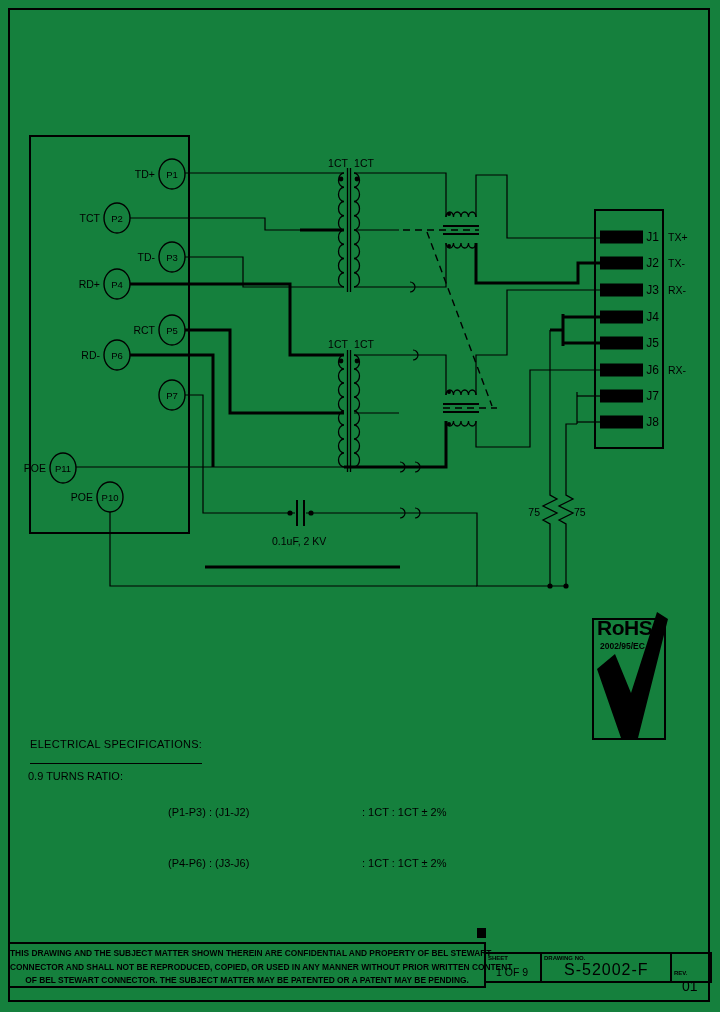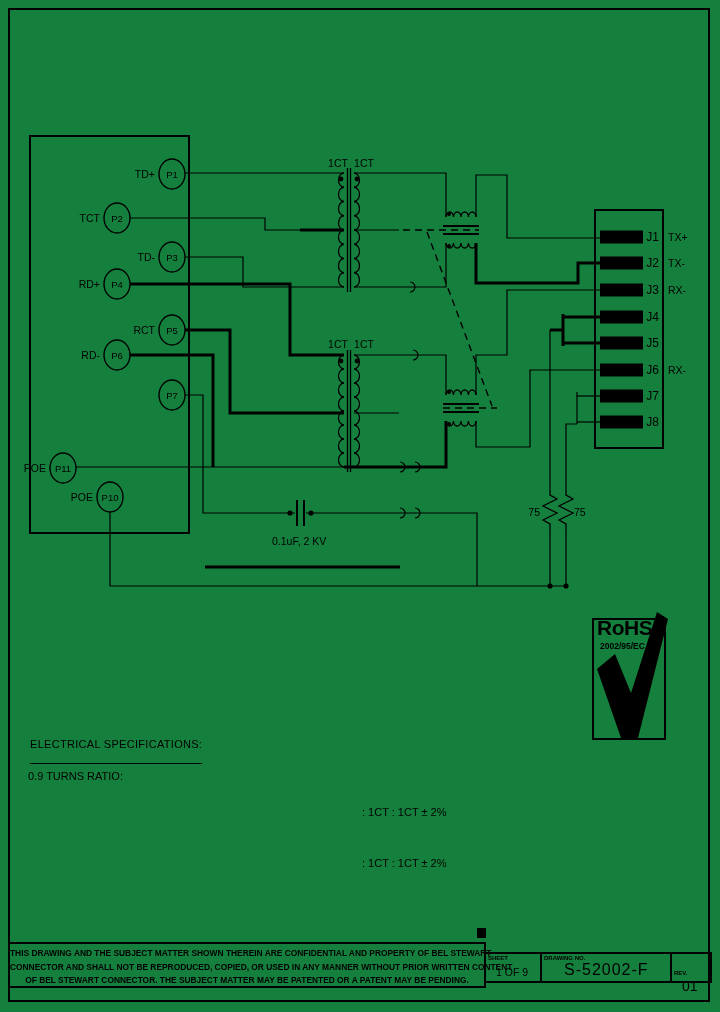"(P1-P3) : (J1-J2)" div.abs { html: none -> <div> <div>(P1-P3) : (J1-J2)</div> <div>(P4-P6) : (J3-J6)</div> </div> }
